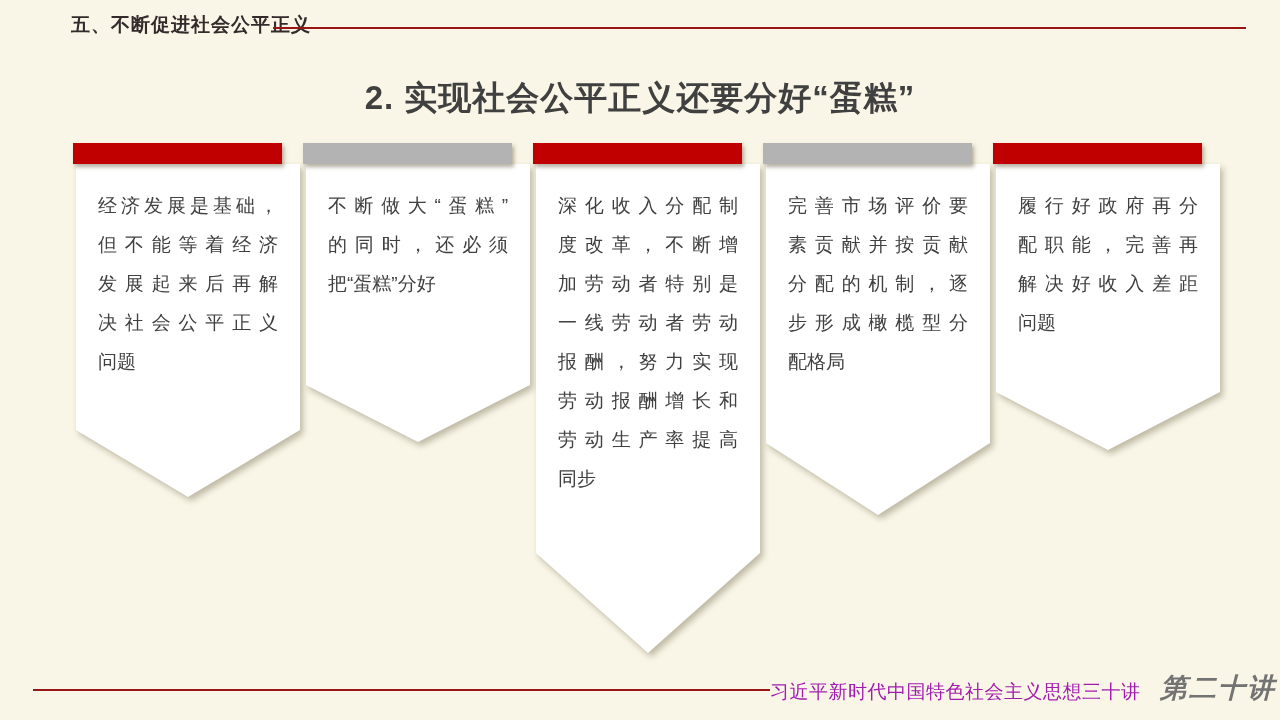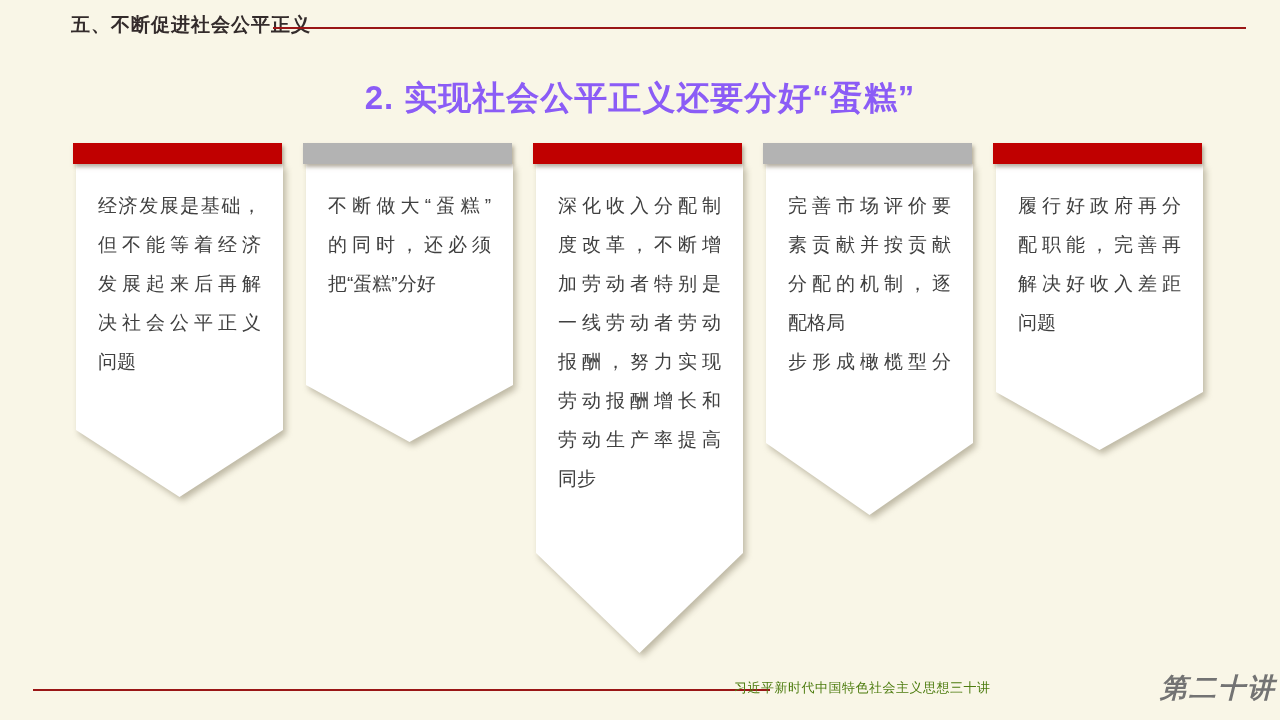"2. 实现社会公平正义还要分好“蛋糕”" .slide-title { color: #8b5cf6 -> #404040 }
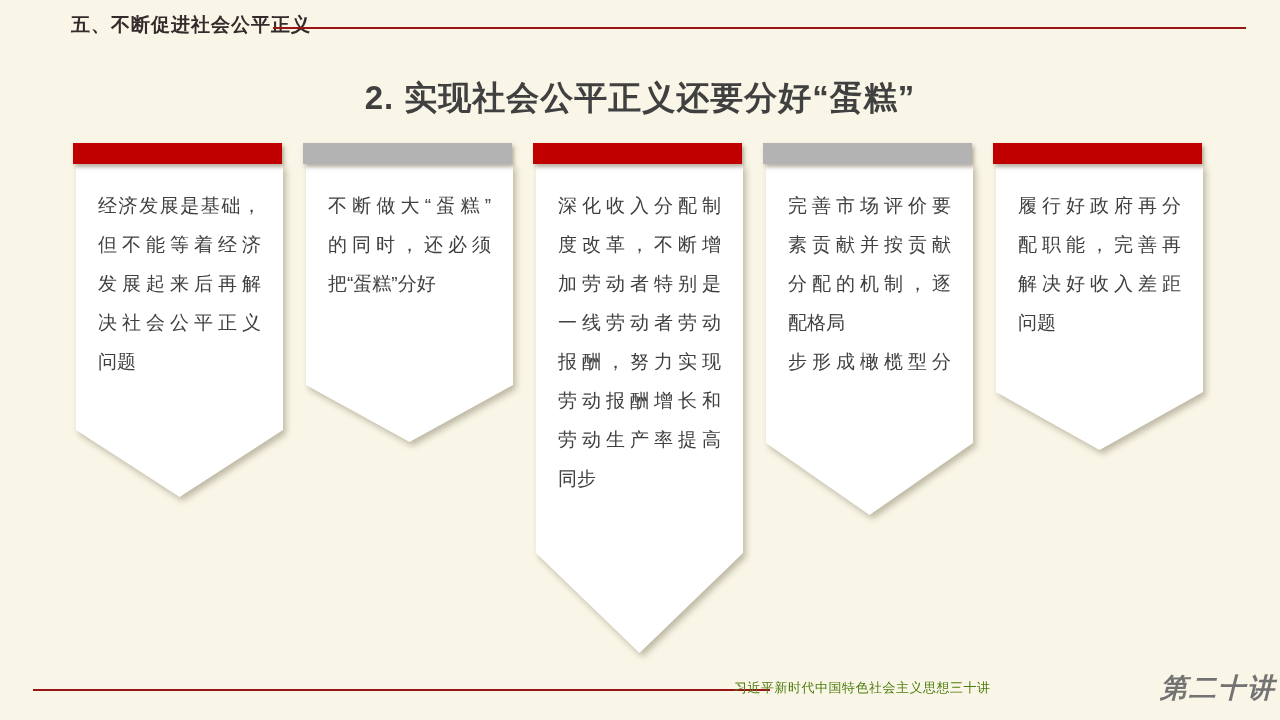"经济发展是基础，" .body { width: 207px -> 224px }
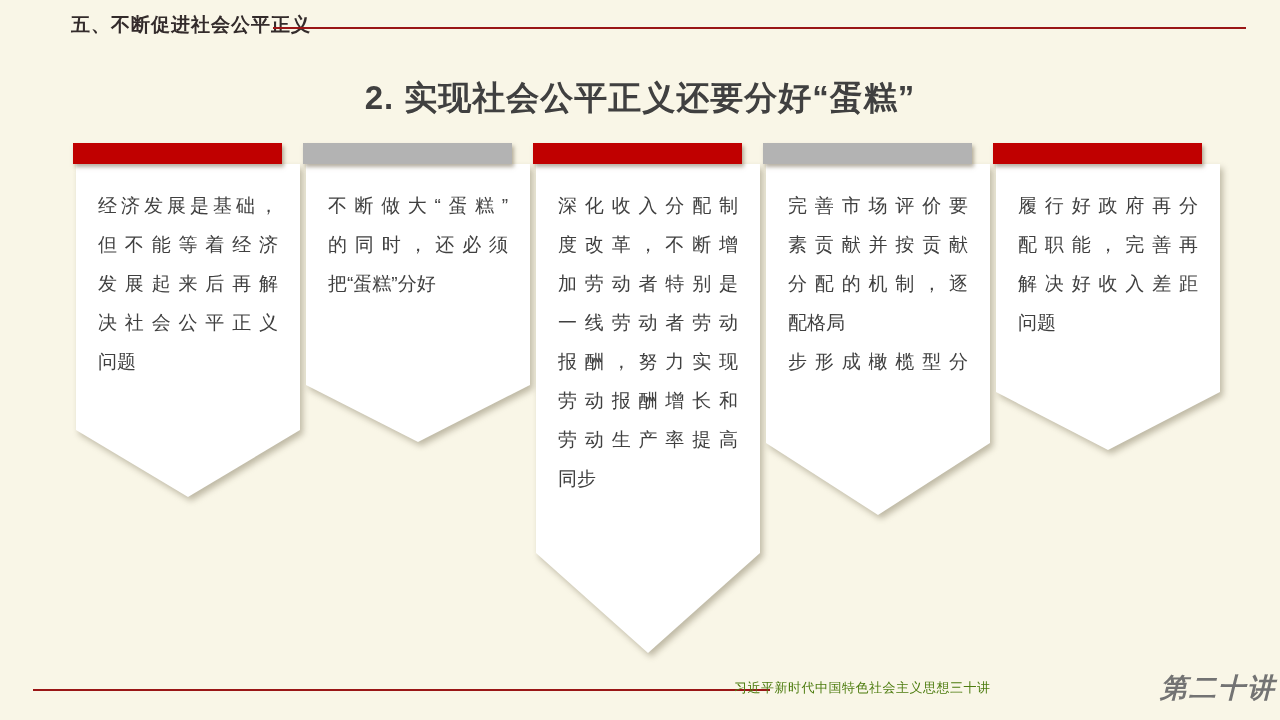"配格局" div.line { order: before "步形成橄榄型分" -> after "步形成橄榄型分" }
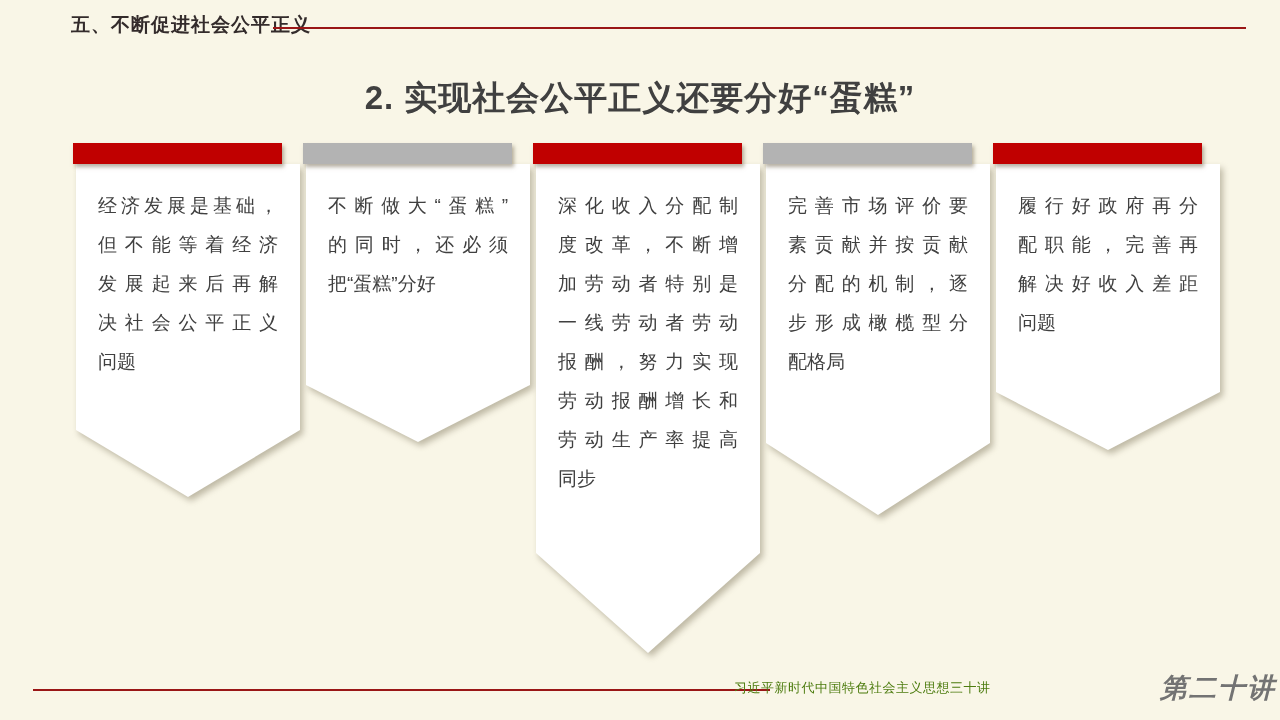"习近平新时代中国特色社会主义思想三十讲" .footer-book-title { color: #4d7c0f -> #a21caf; font-size: 13px -> 19px; left: 734px -> 770px }
